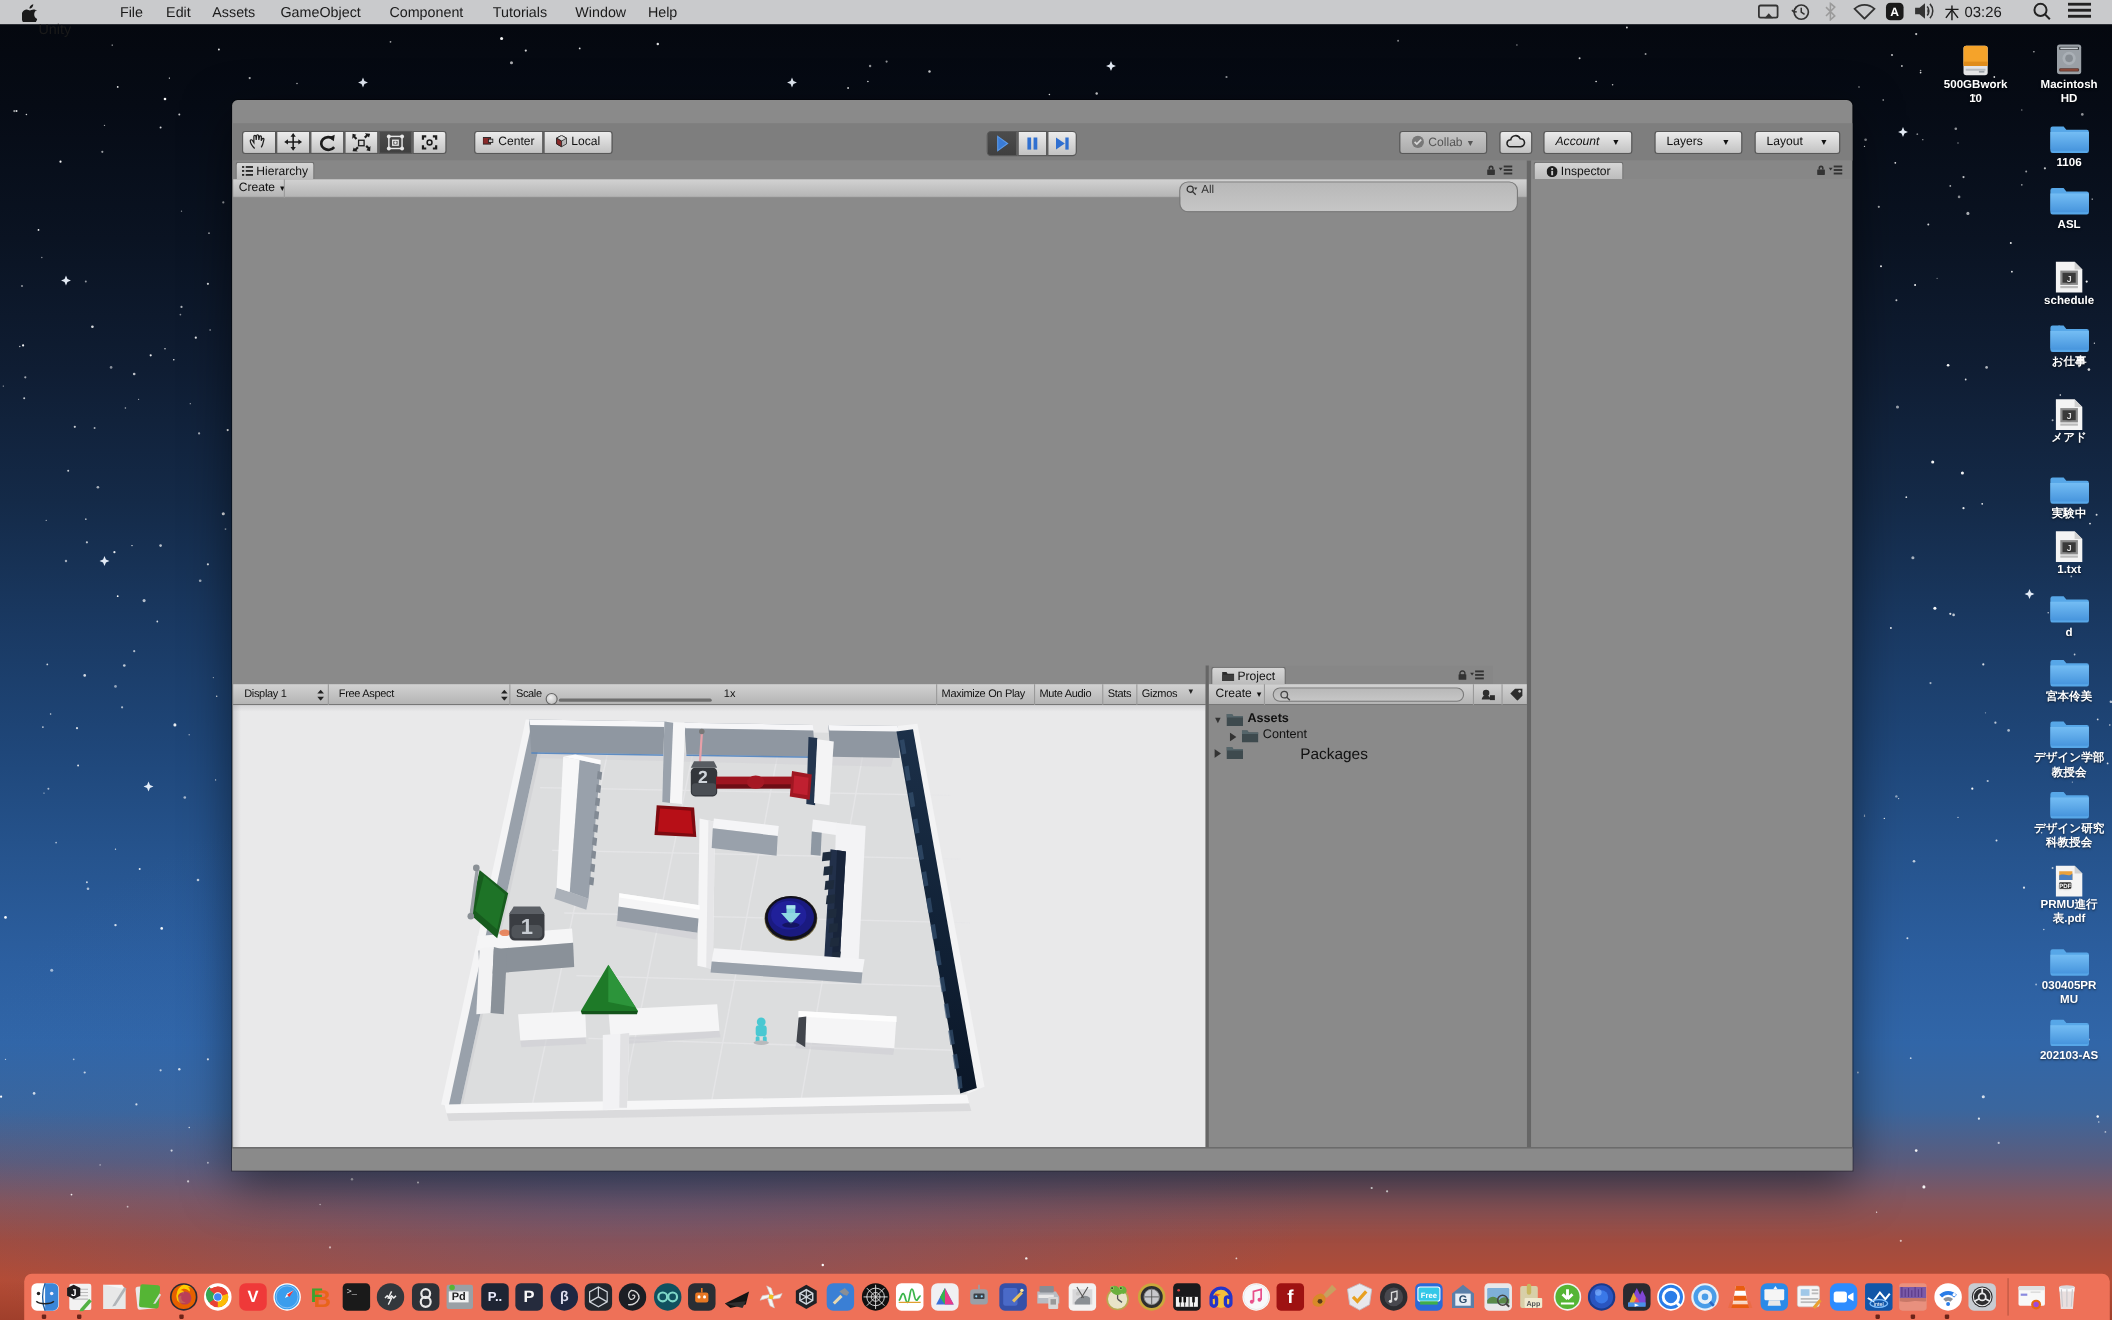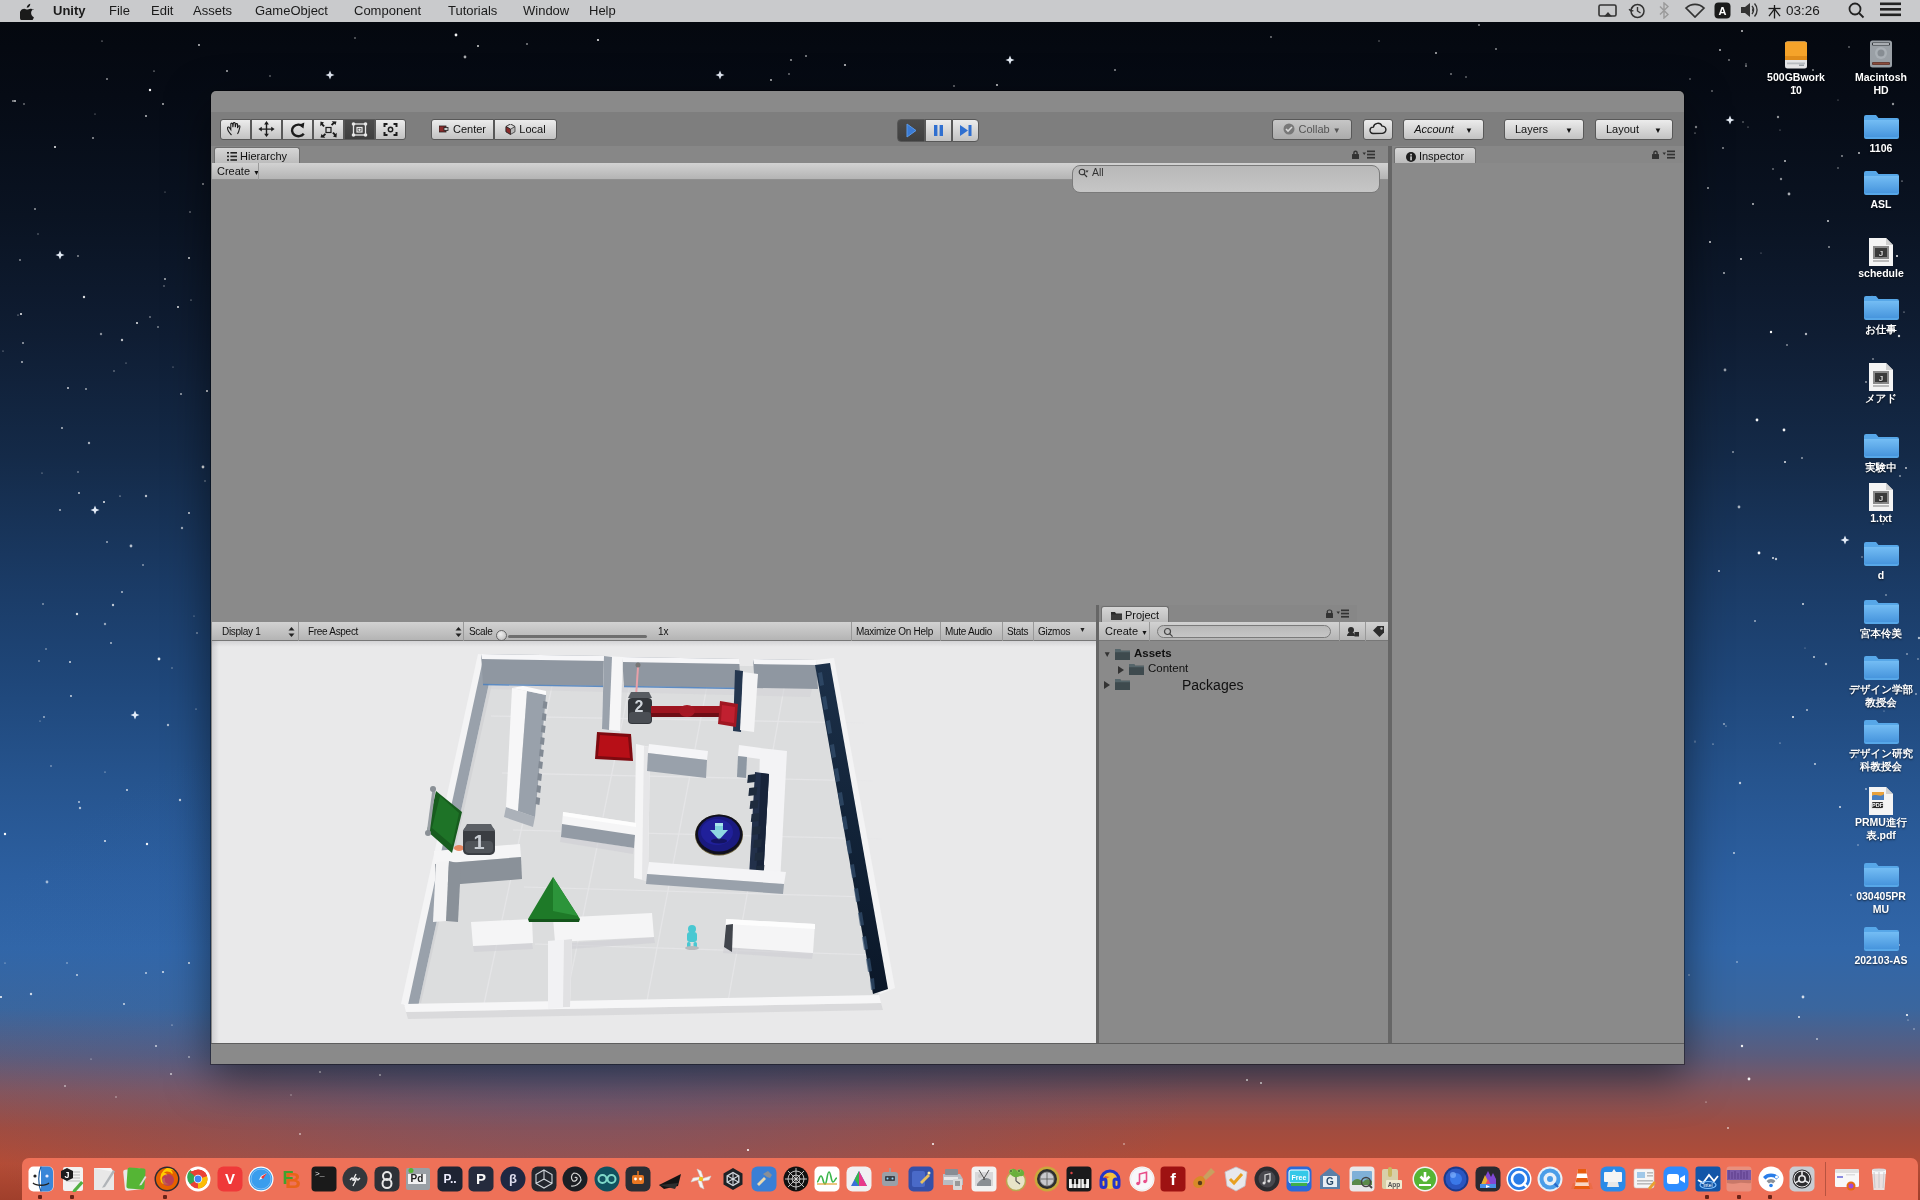"Unity" span.mi { font-weight: bold -> normal; left: 53px -> 35px; margin-top: none -> 16px }
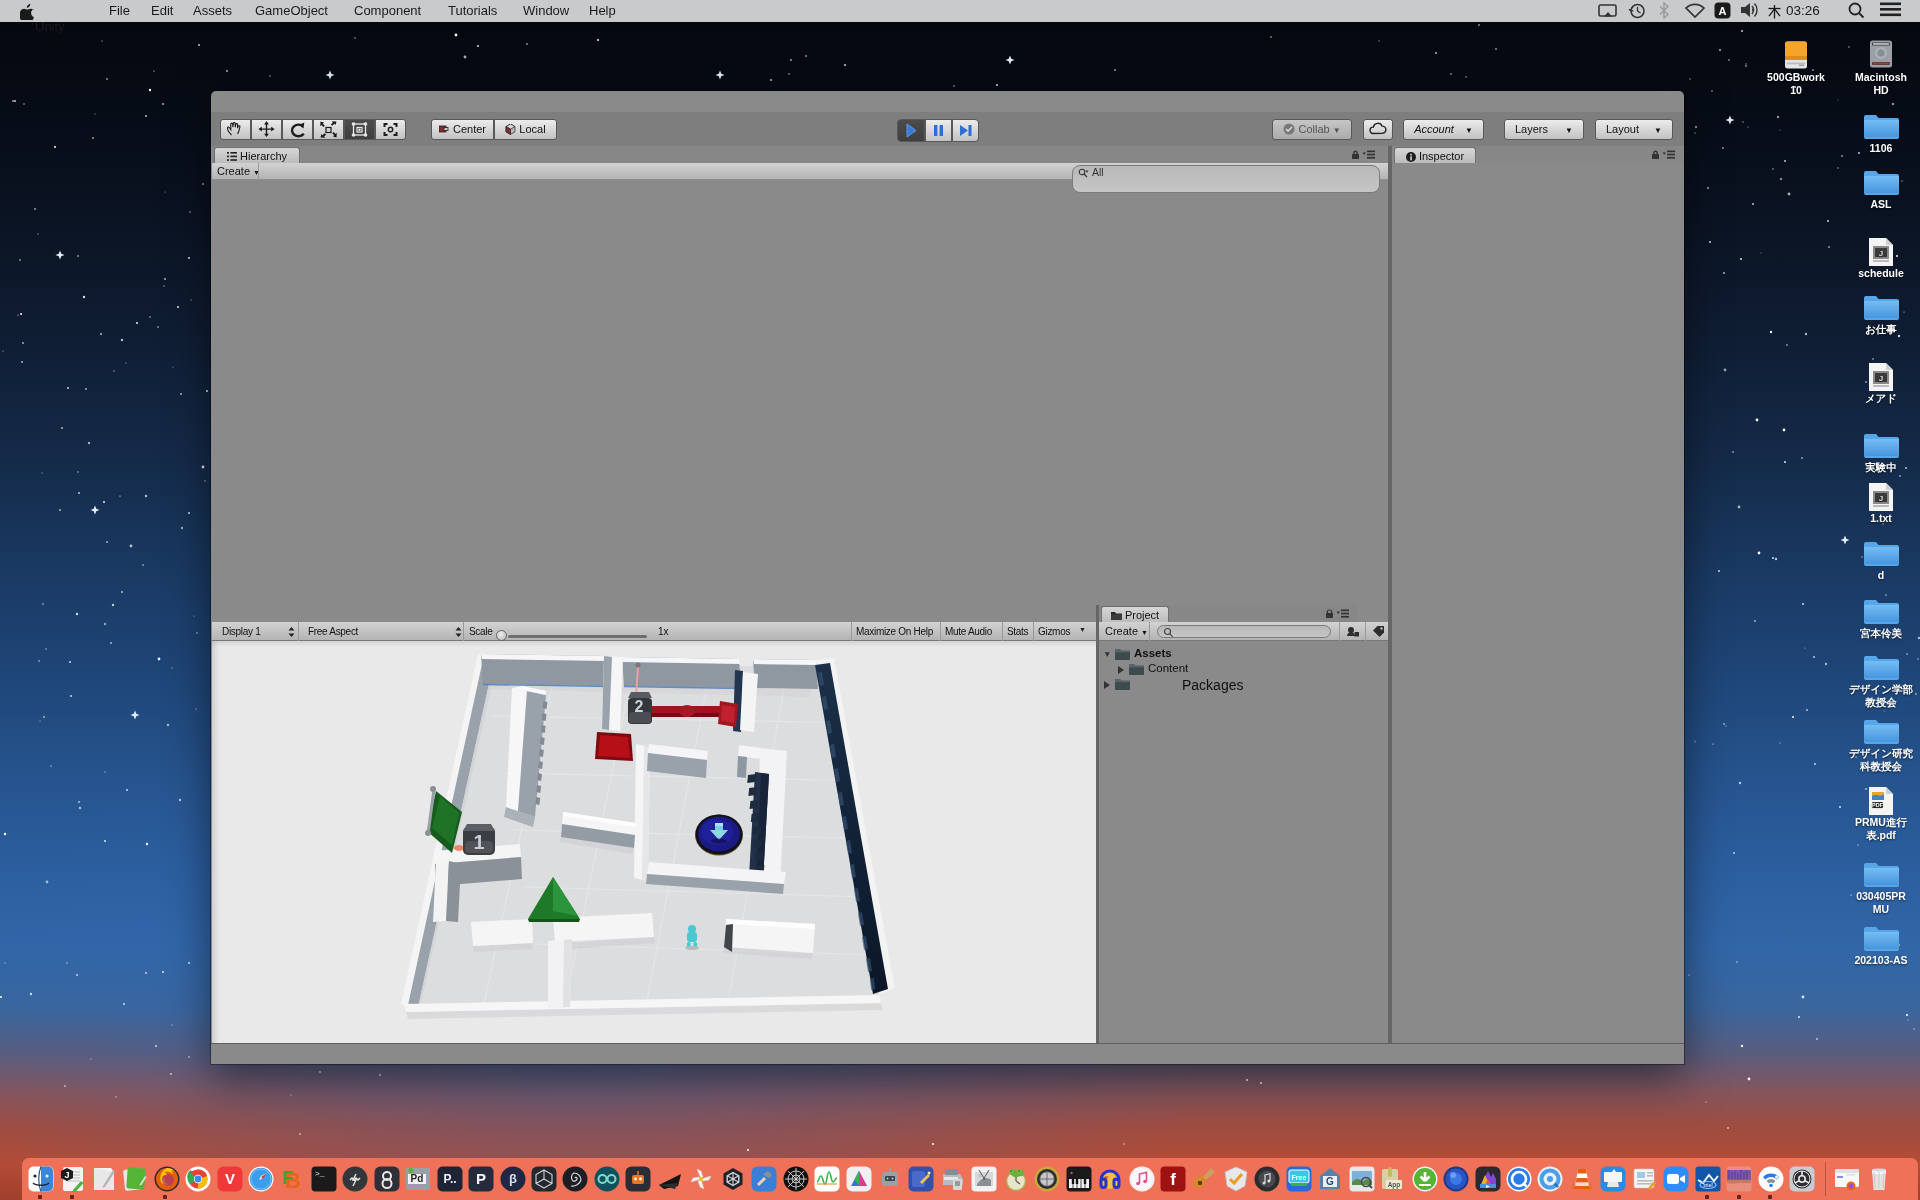"Hierarchy" div.tab { width: 86px -> 72px }
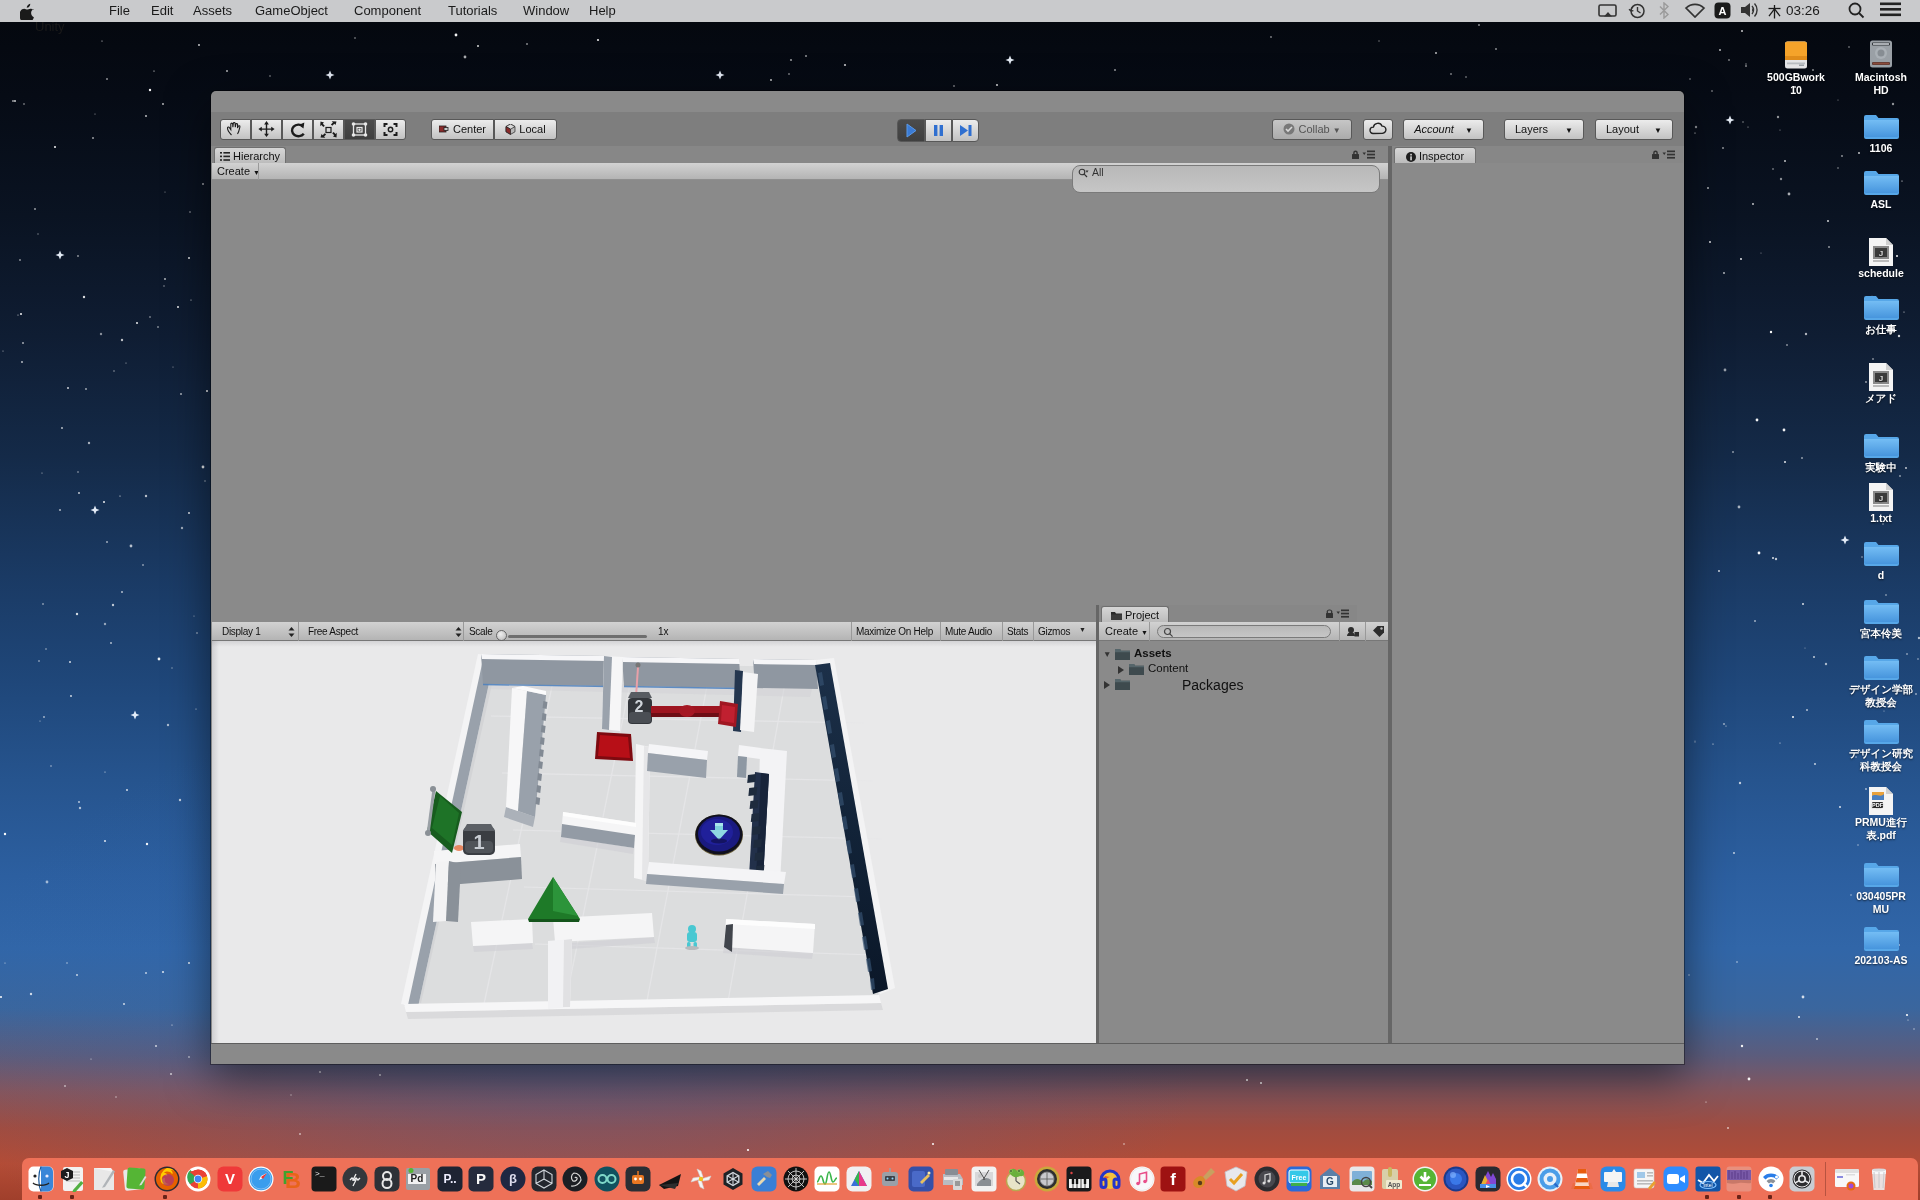"Maximize On Help" span.smalltext { text: Help -> Play }
